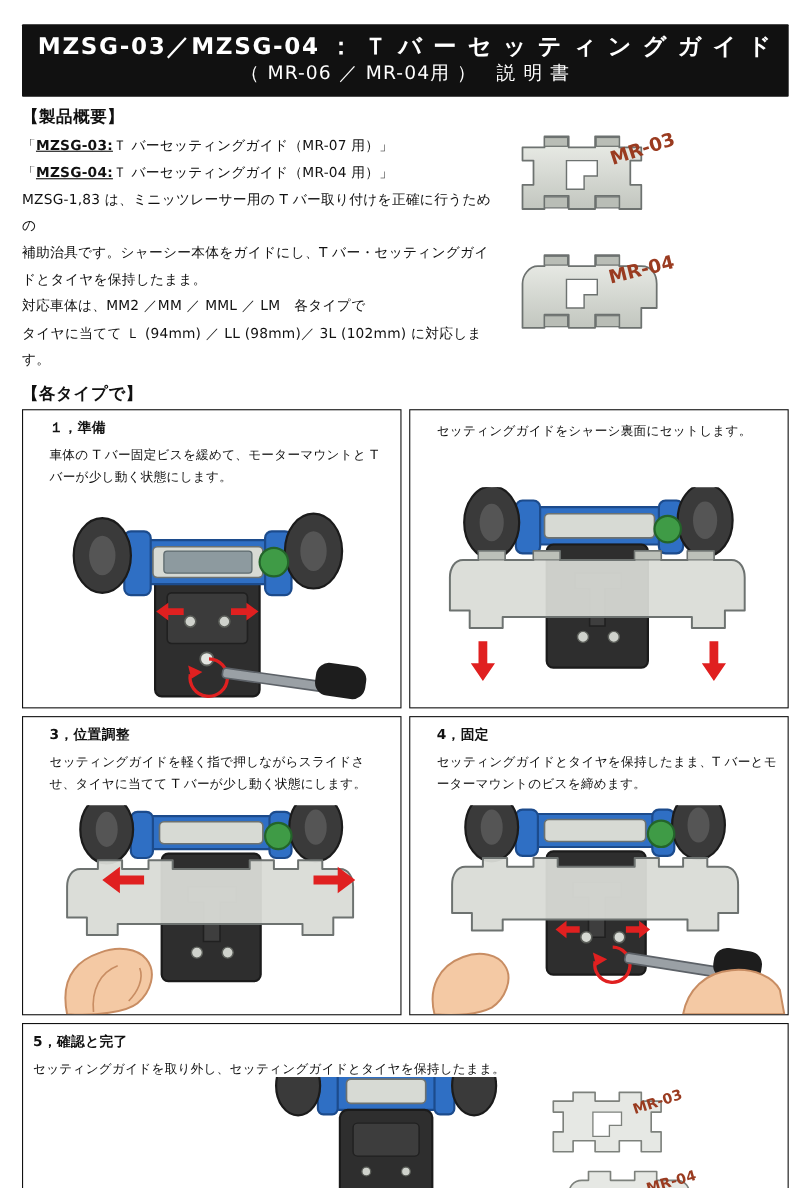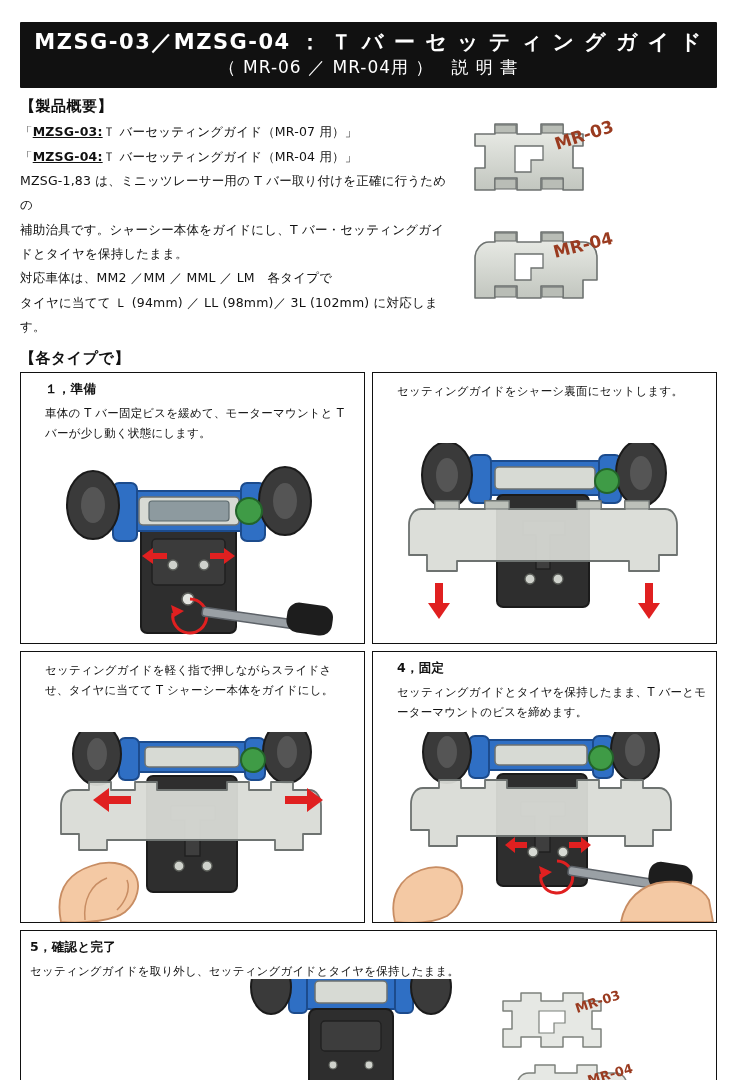"3，位置調整" div.card-title { html: none -> <div>3，位置調整</div> }
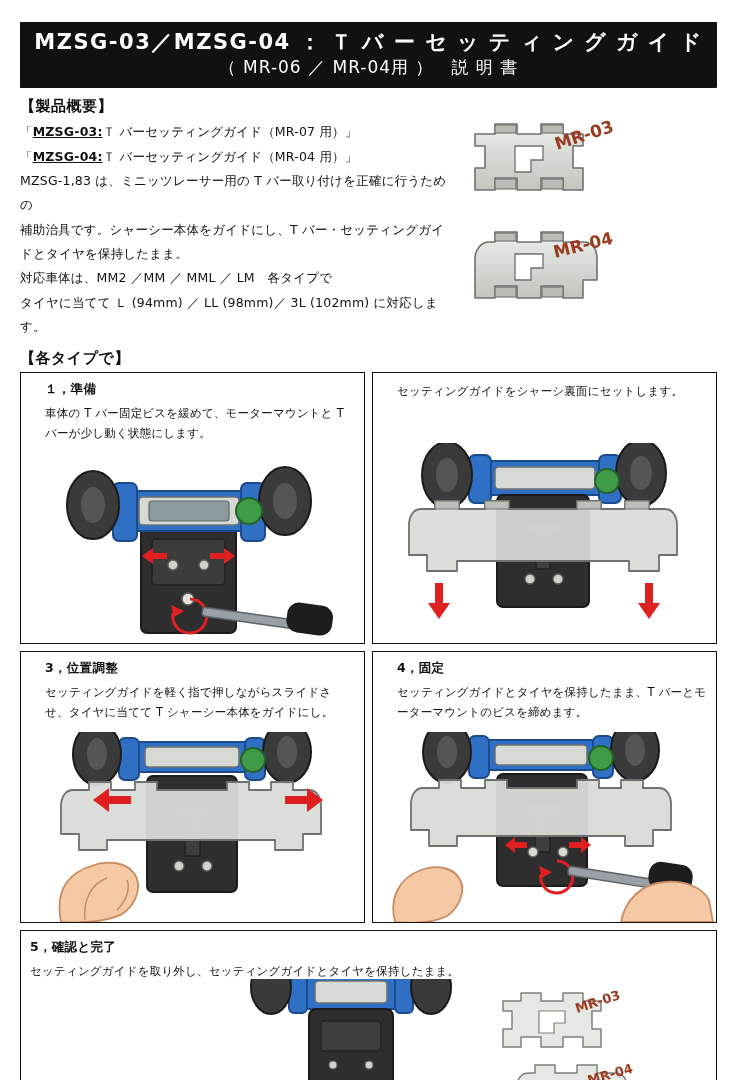"セッティングガイドを軽く指で押しながらスライドさせ、タイヤに当てて T" div.card-body { text: シャーシー本体をガイドにし -> バーが少し動く状態にします }
